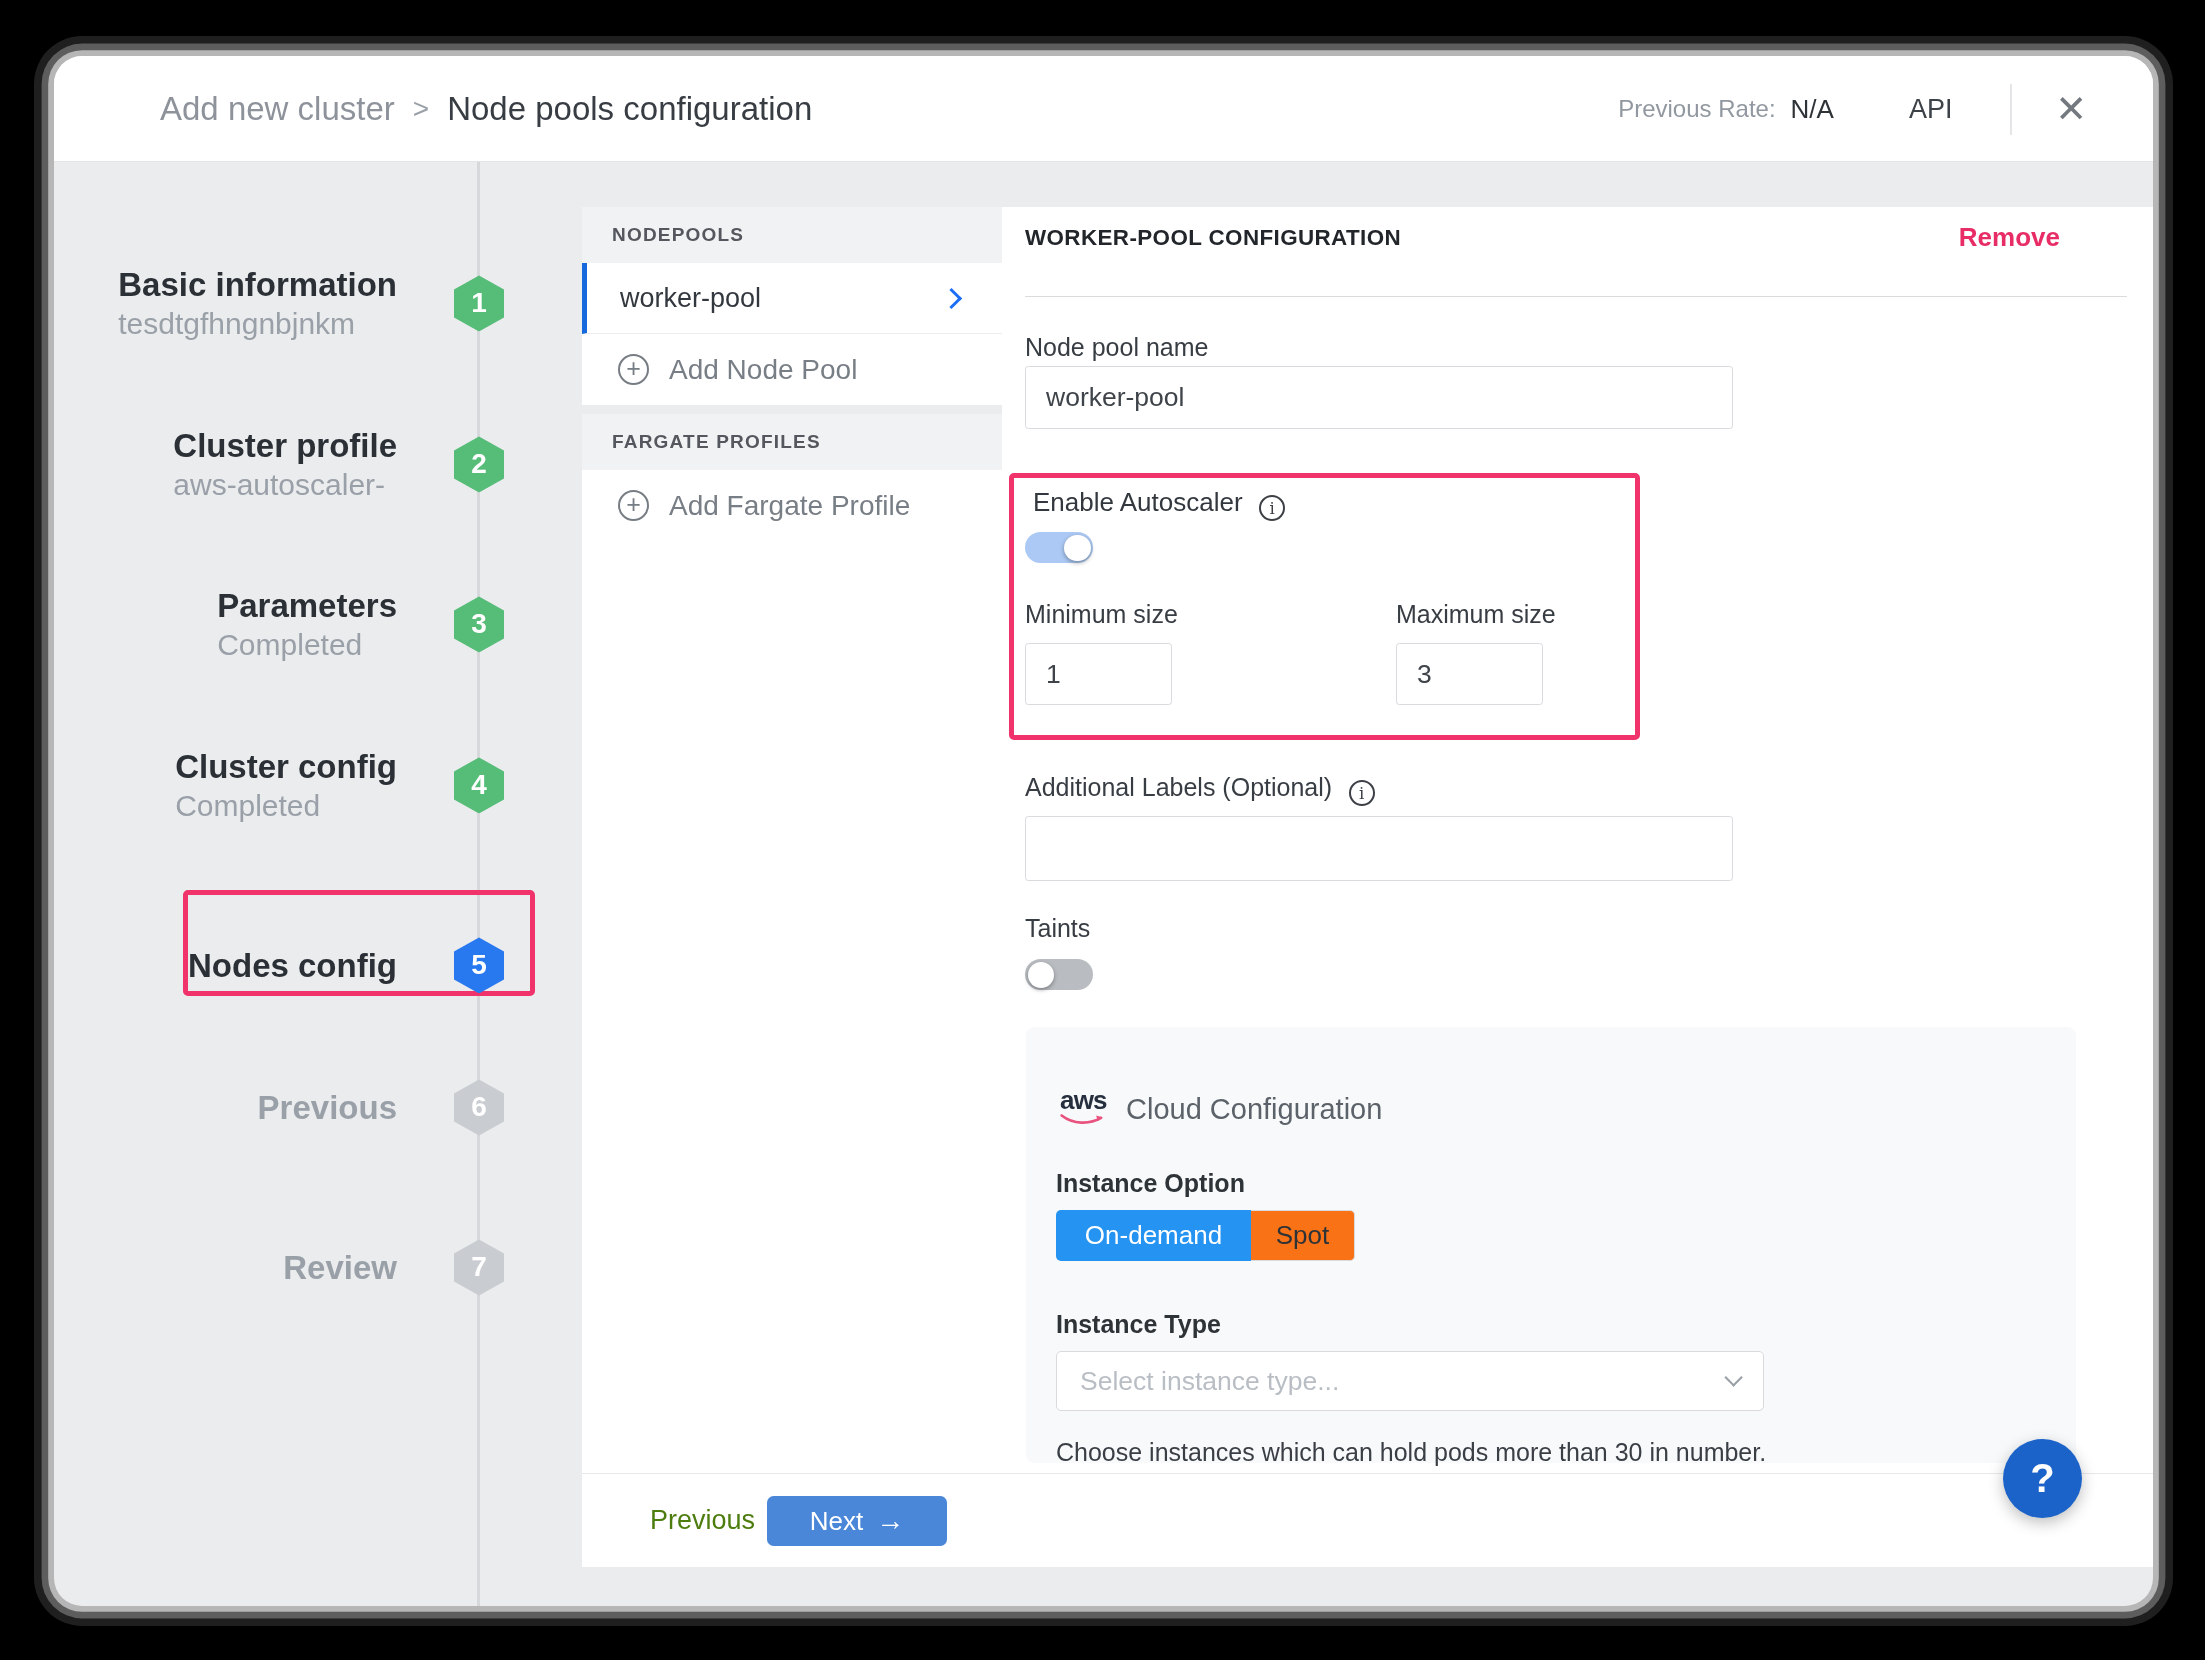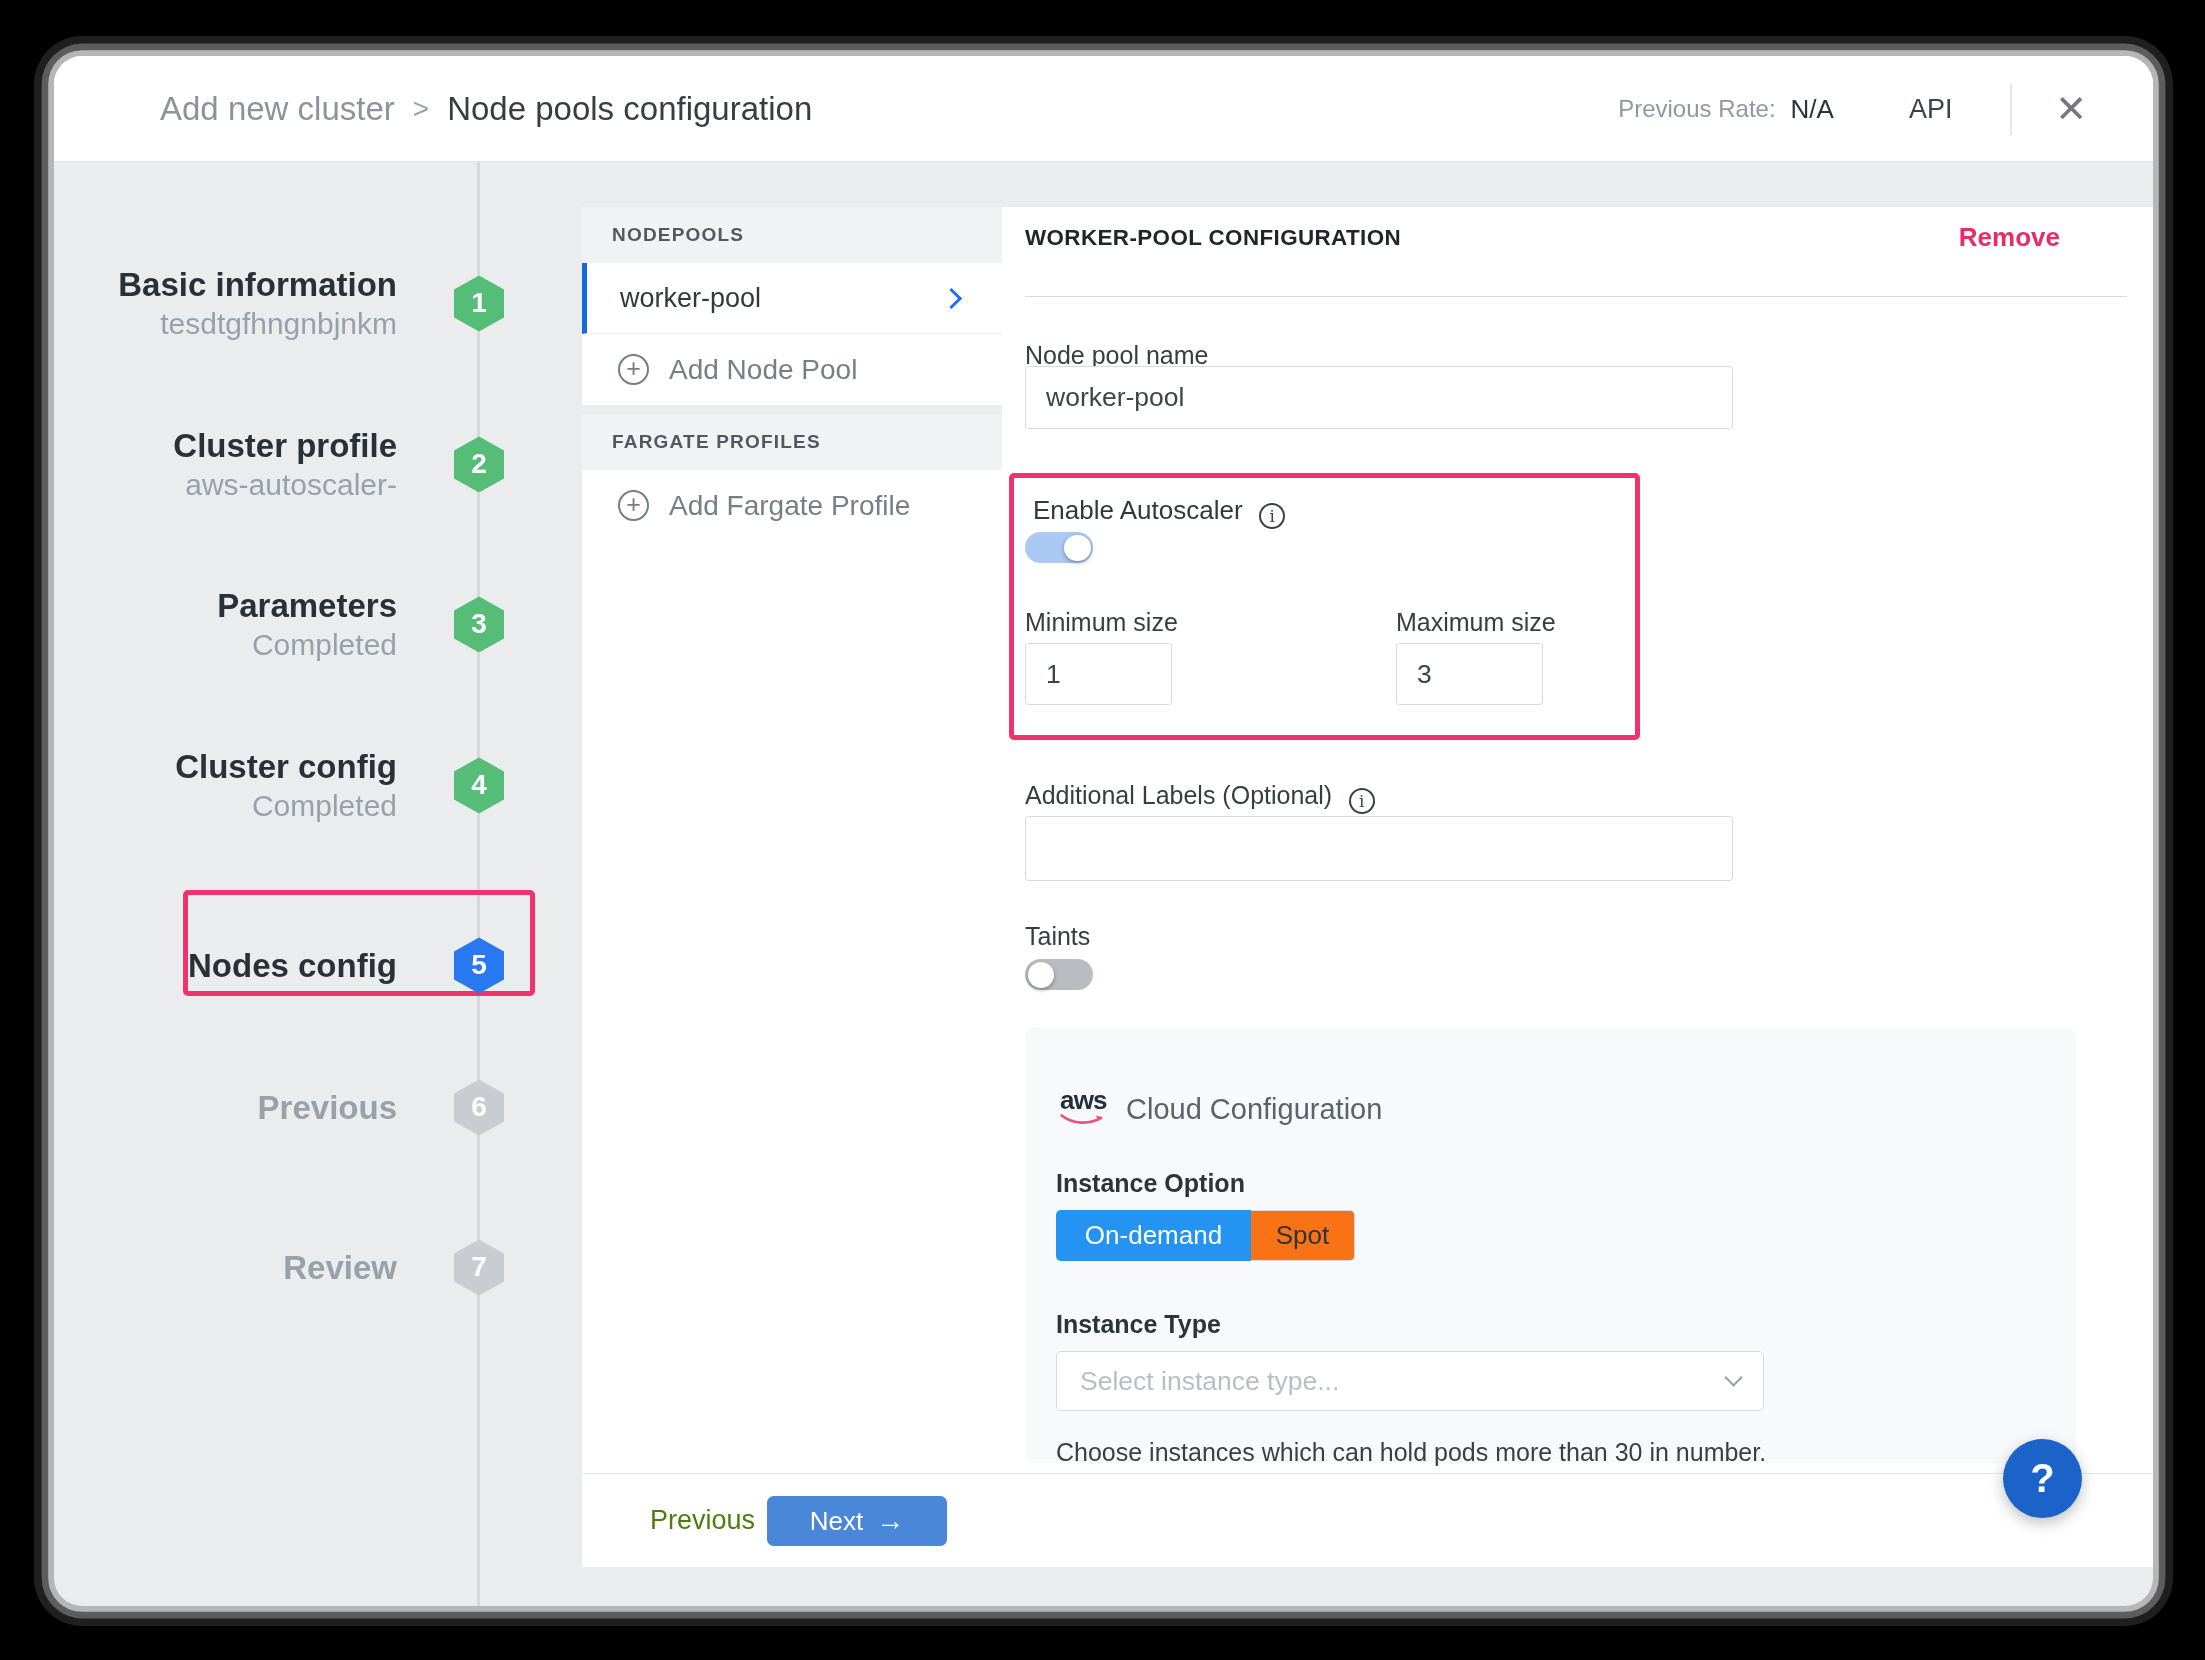"Basic information" .step-text { align-items: flex-end -> flex-start }
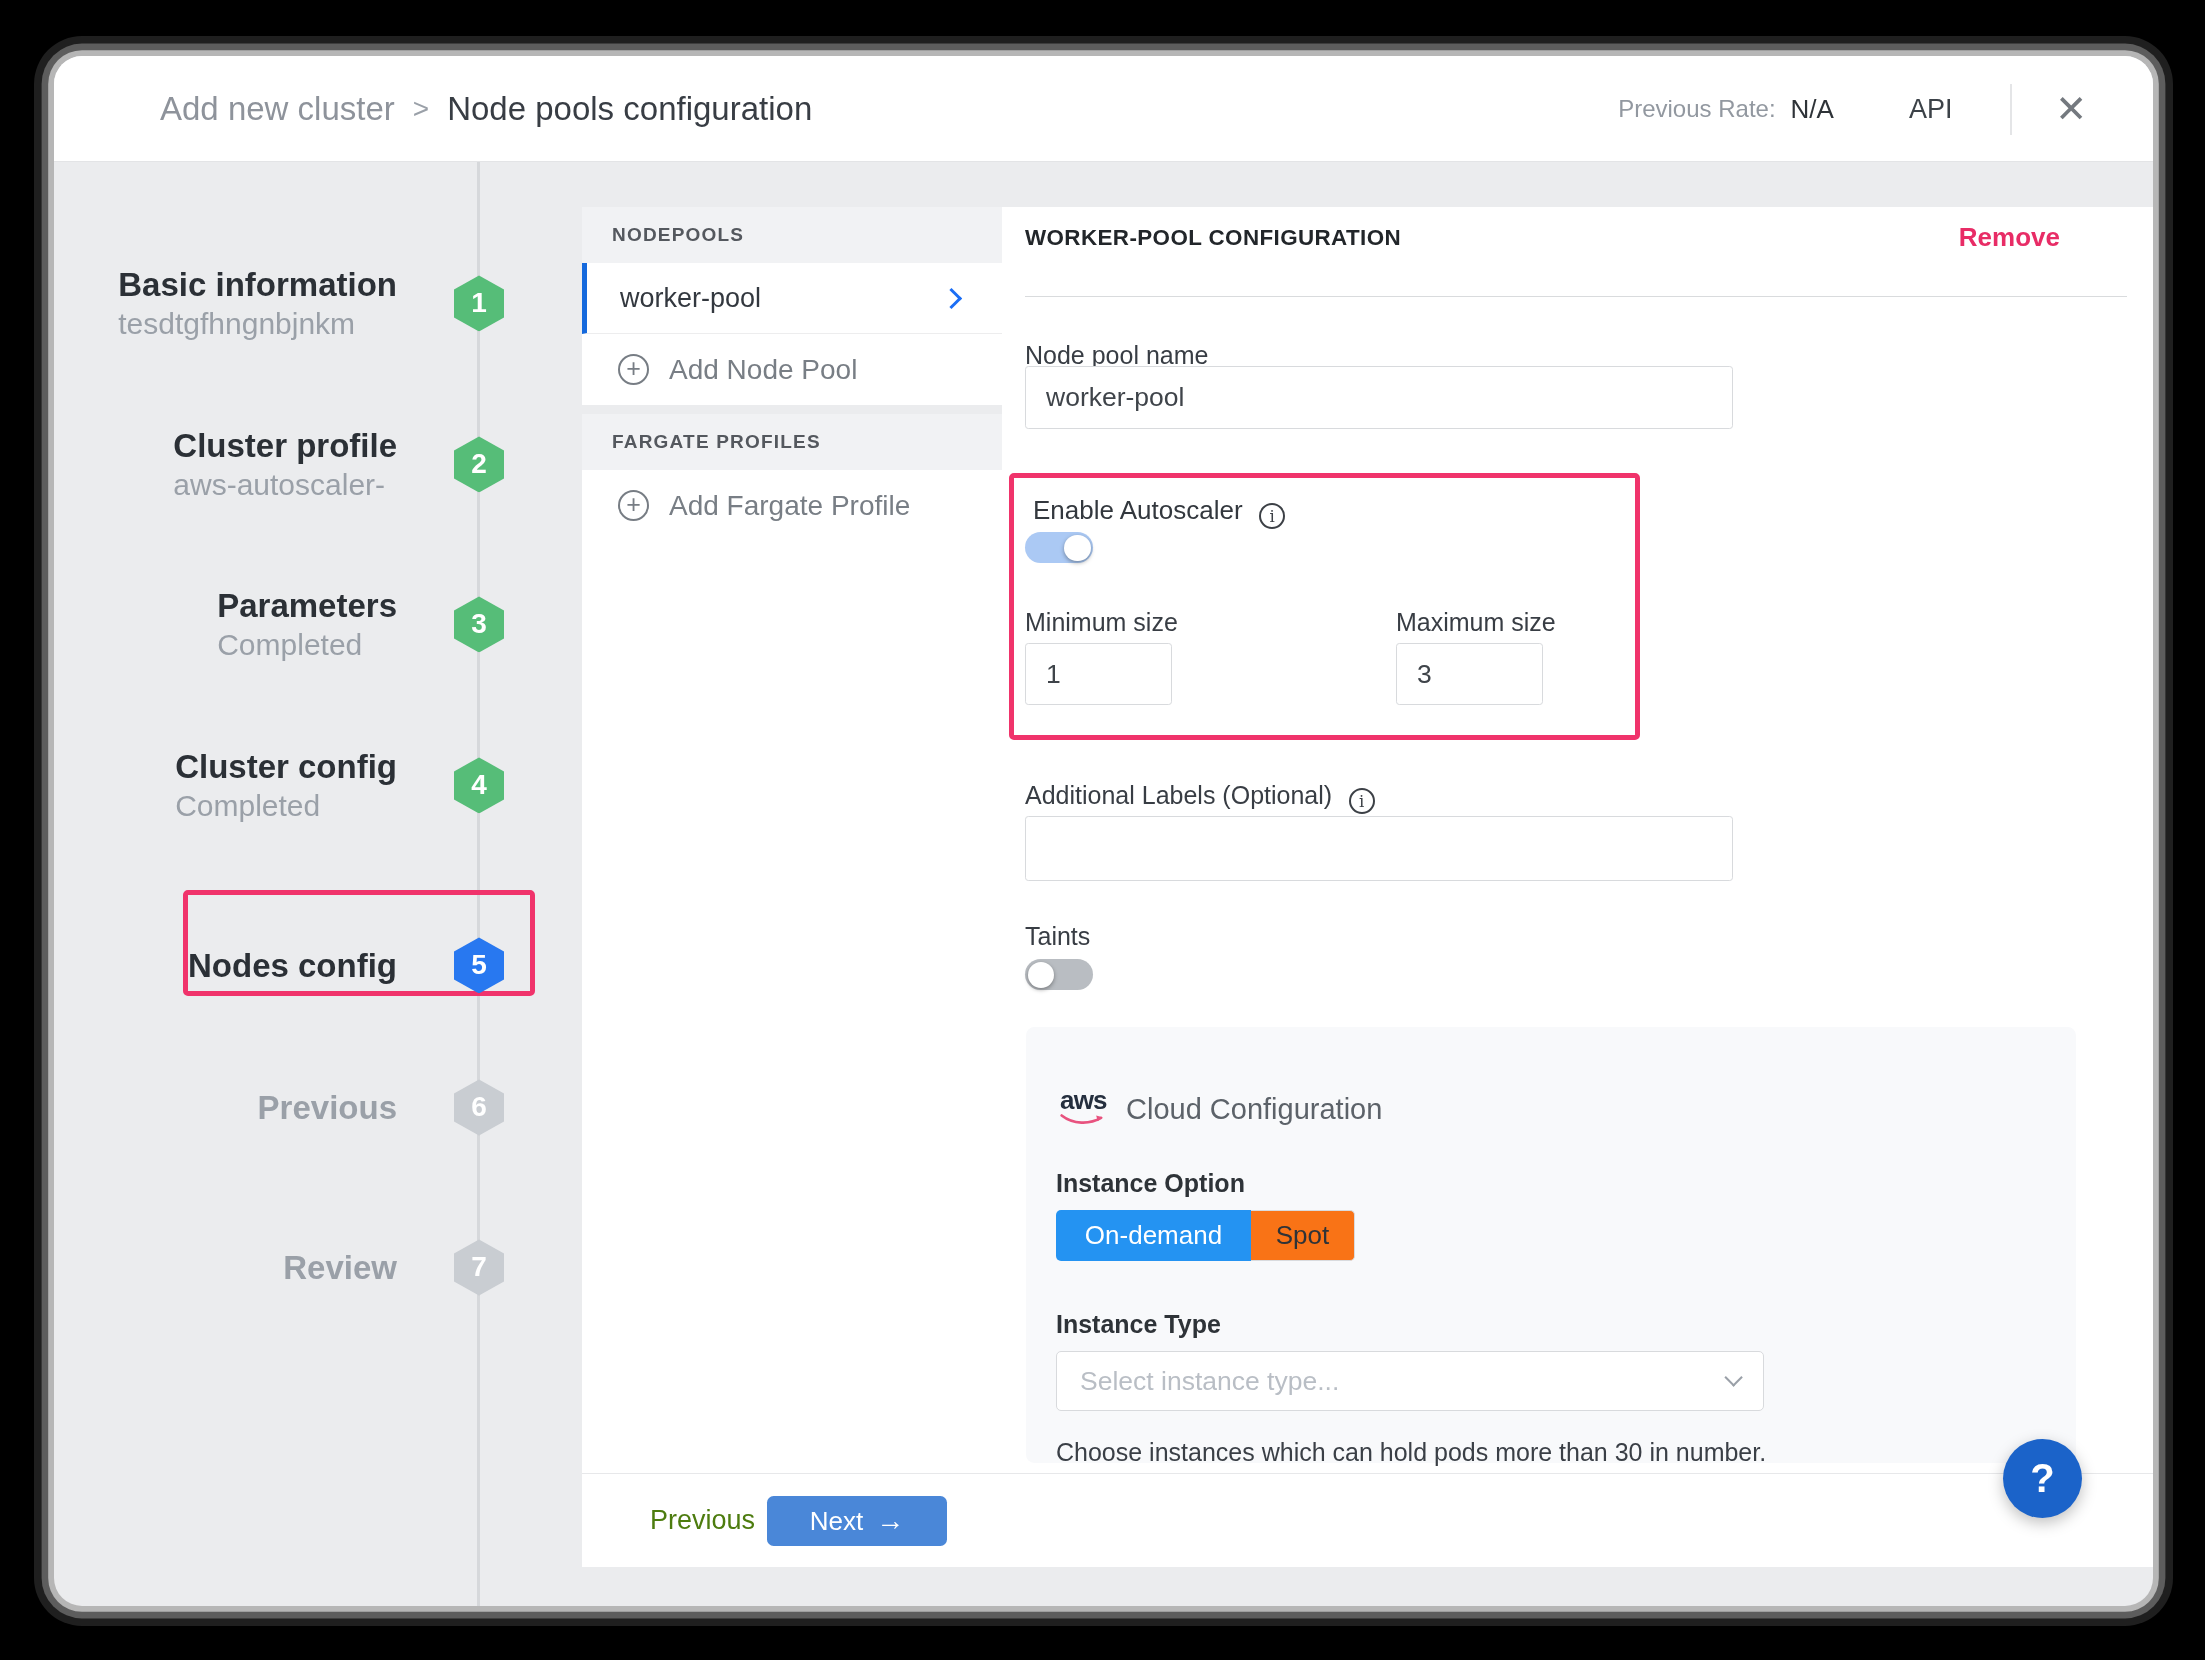"Node pool name" .fld-label { margin-top: 8px -> none }
